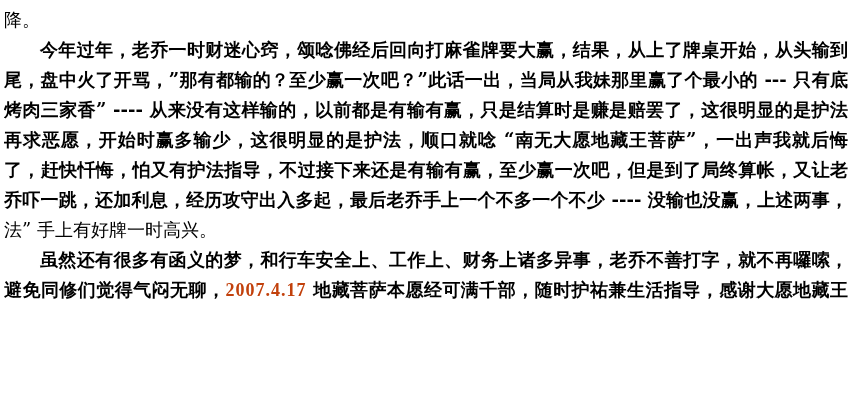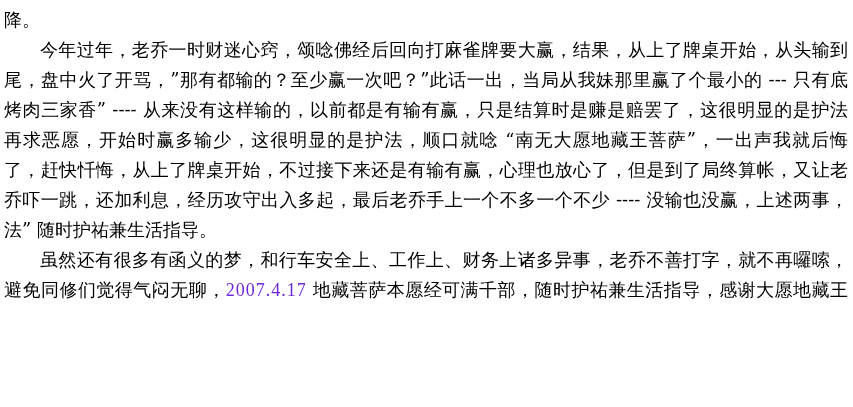"今年过年，老乔一时财迷心窍，颂唸佛经后回向打麻雀牌要大赢，结果，从上了牌桌开始，" .line.just { font-weight: none -> bold }
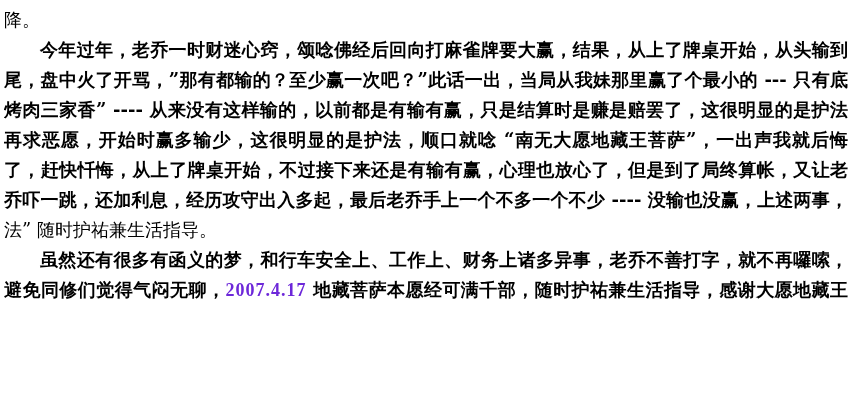"了，赶快忏悔，从上了牌桌开始，不过接下来还是有输有赢，心理也放心了，但是到了局终" div.line { text: 从上了牌桌开始，不过接下来还是有输有赢，心理也放心了 -> 怕又有护法指导，不过接下来还是有输有赢，至少赢一次吧 }
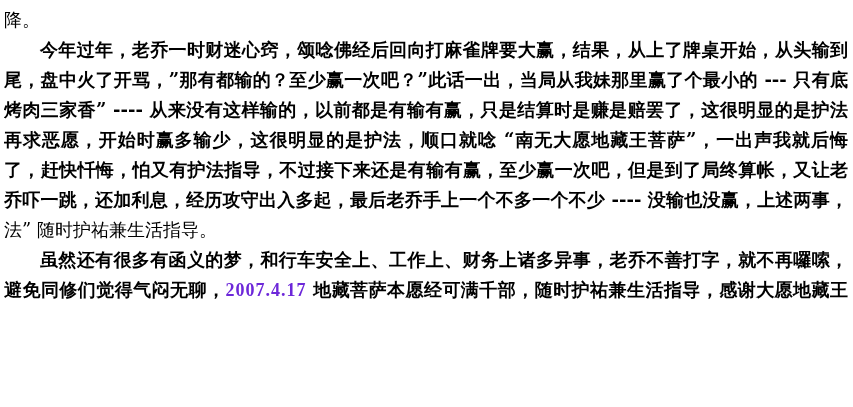"法” 随时护祐兼生活指导。" div.line { text: 随时护祐兼生活指导 -> 手上有好牌一时高兴 }
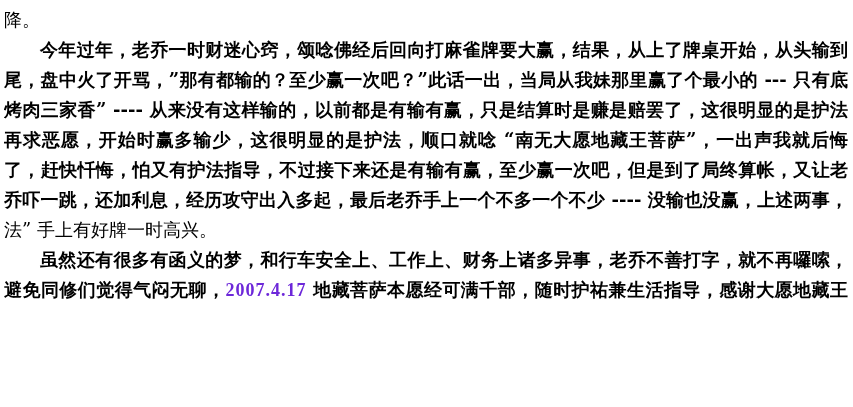"2007.4.17" .date { color: #6d28d9 -> #c2410c }
